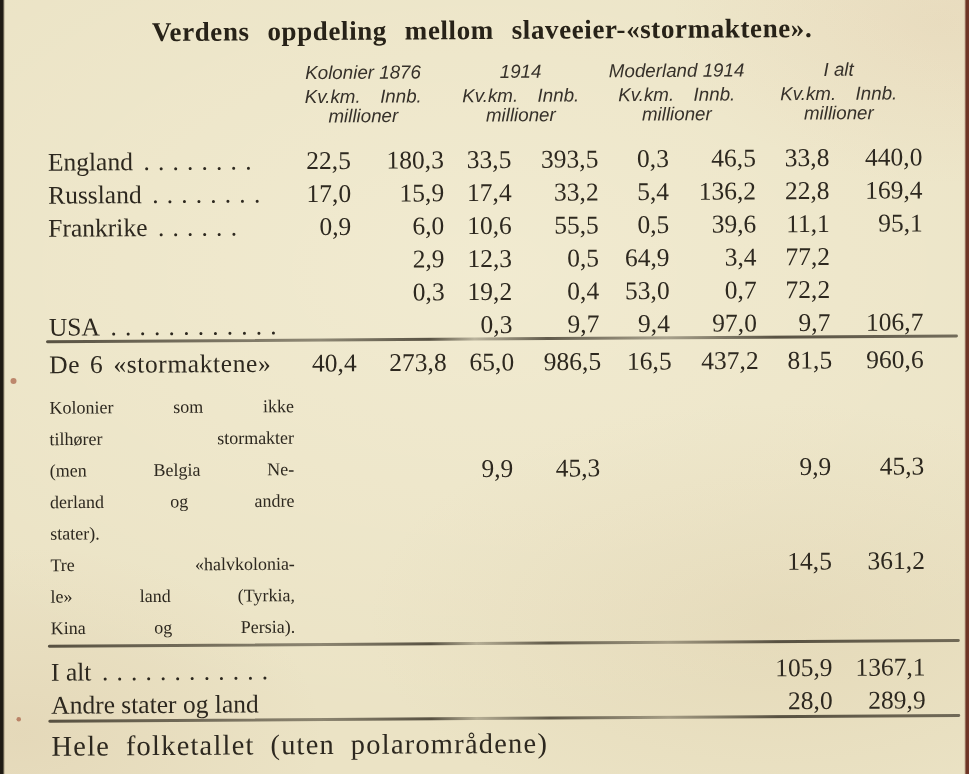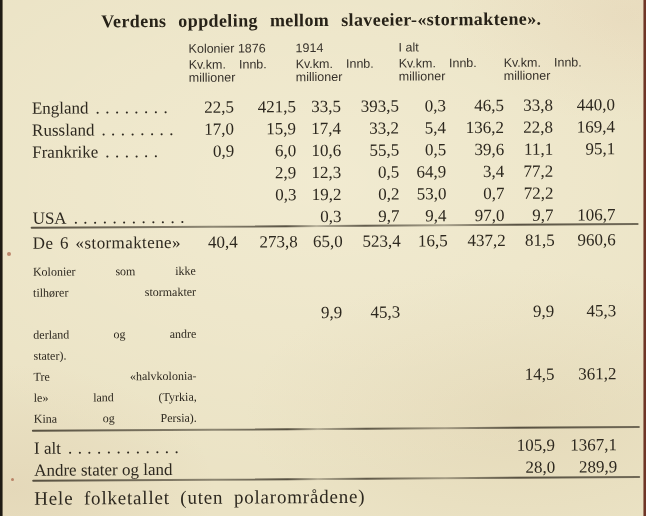"Kolonier 1876" .hrow .gcell { font-style: none -> italic; text-align: none -> center }
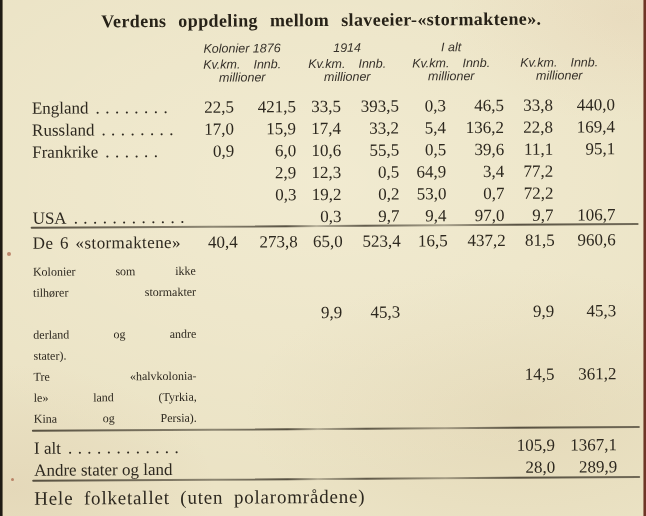"Moderland 1914" div.gcell { html: none -> <div>Moderland 1914</div> }
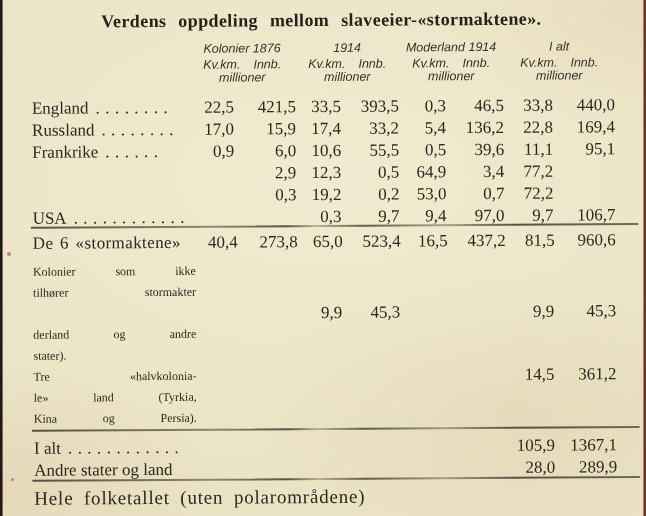"421,5" div.num { text: 421,5 -> 180,3 }
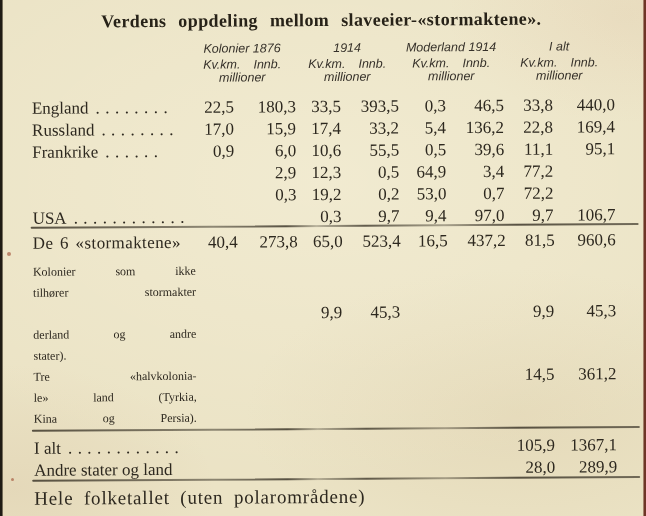"0,2" div.num { text: 0,2 -> 0,4 }
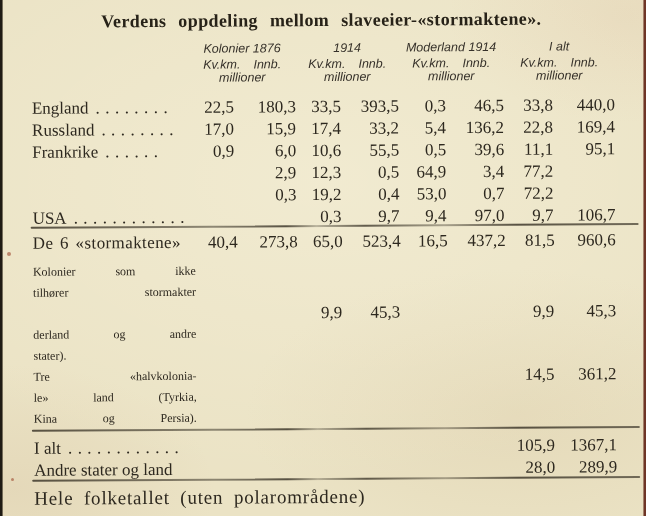"523,4" div.num { text: 523,4 -> 986,5 }
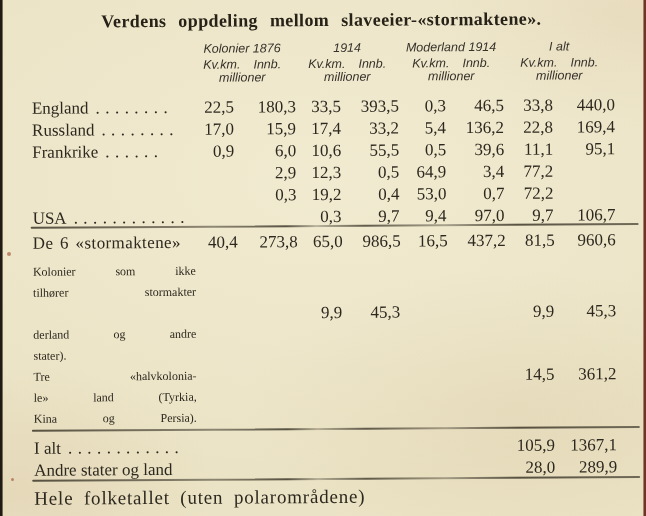"(men Belgia Ne-" div.lbl { html: none -> <div>(men Belgia Ne-</div> }
